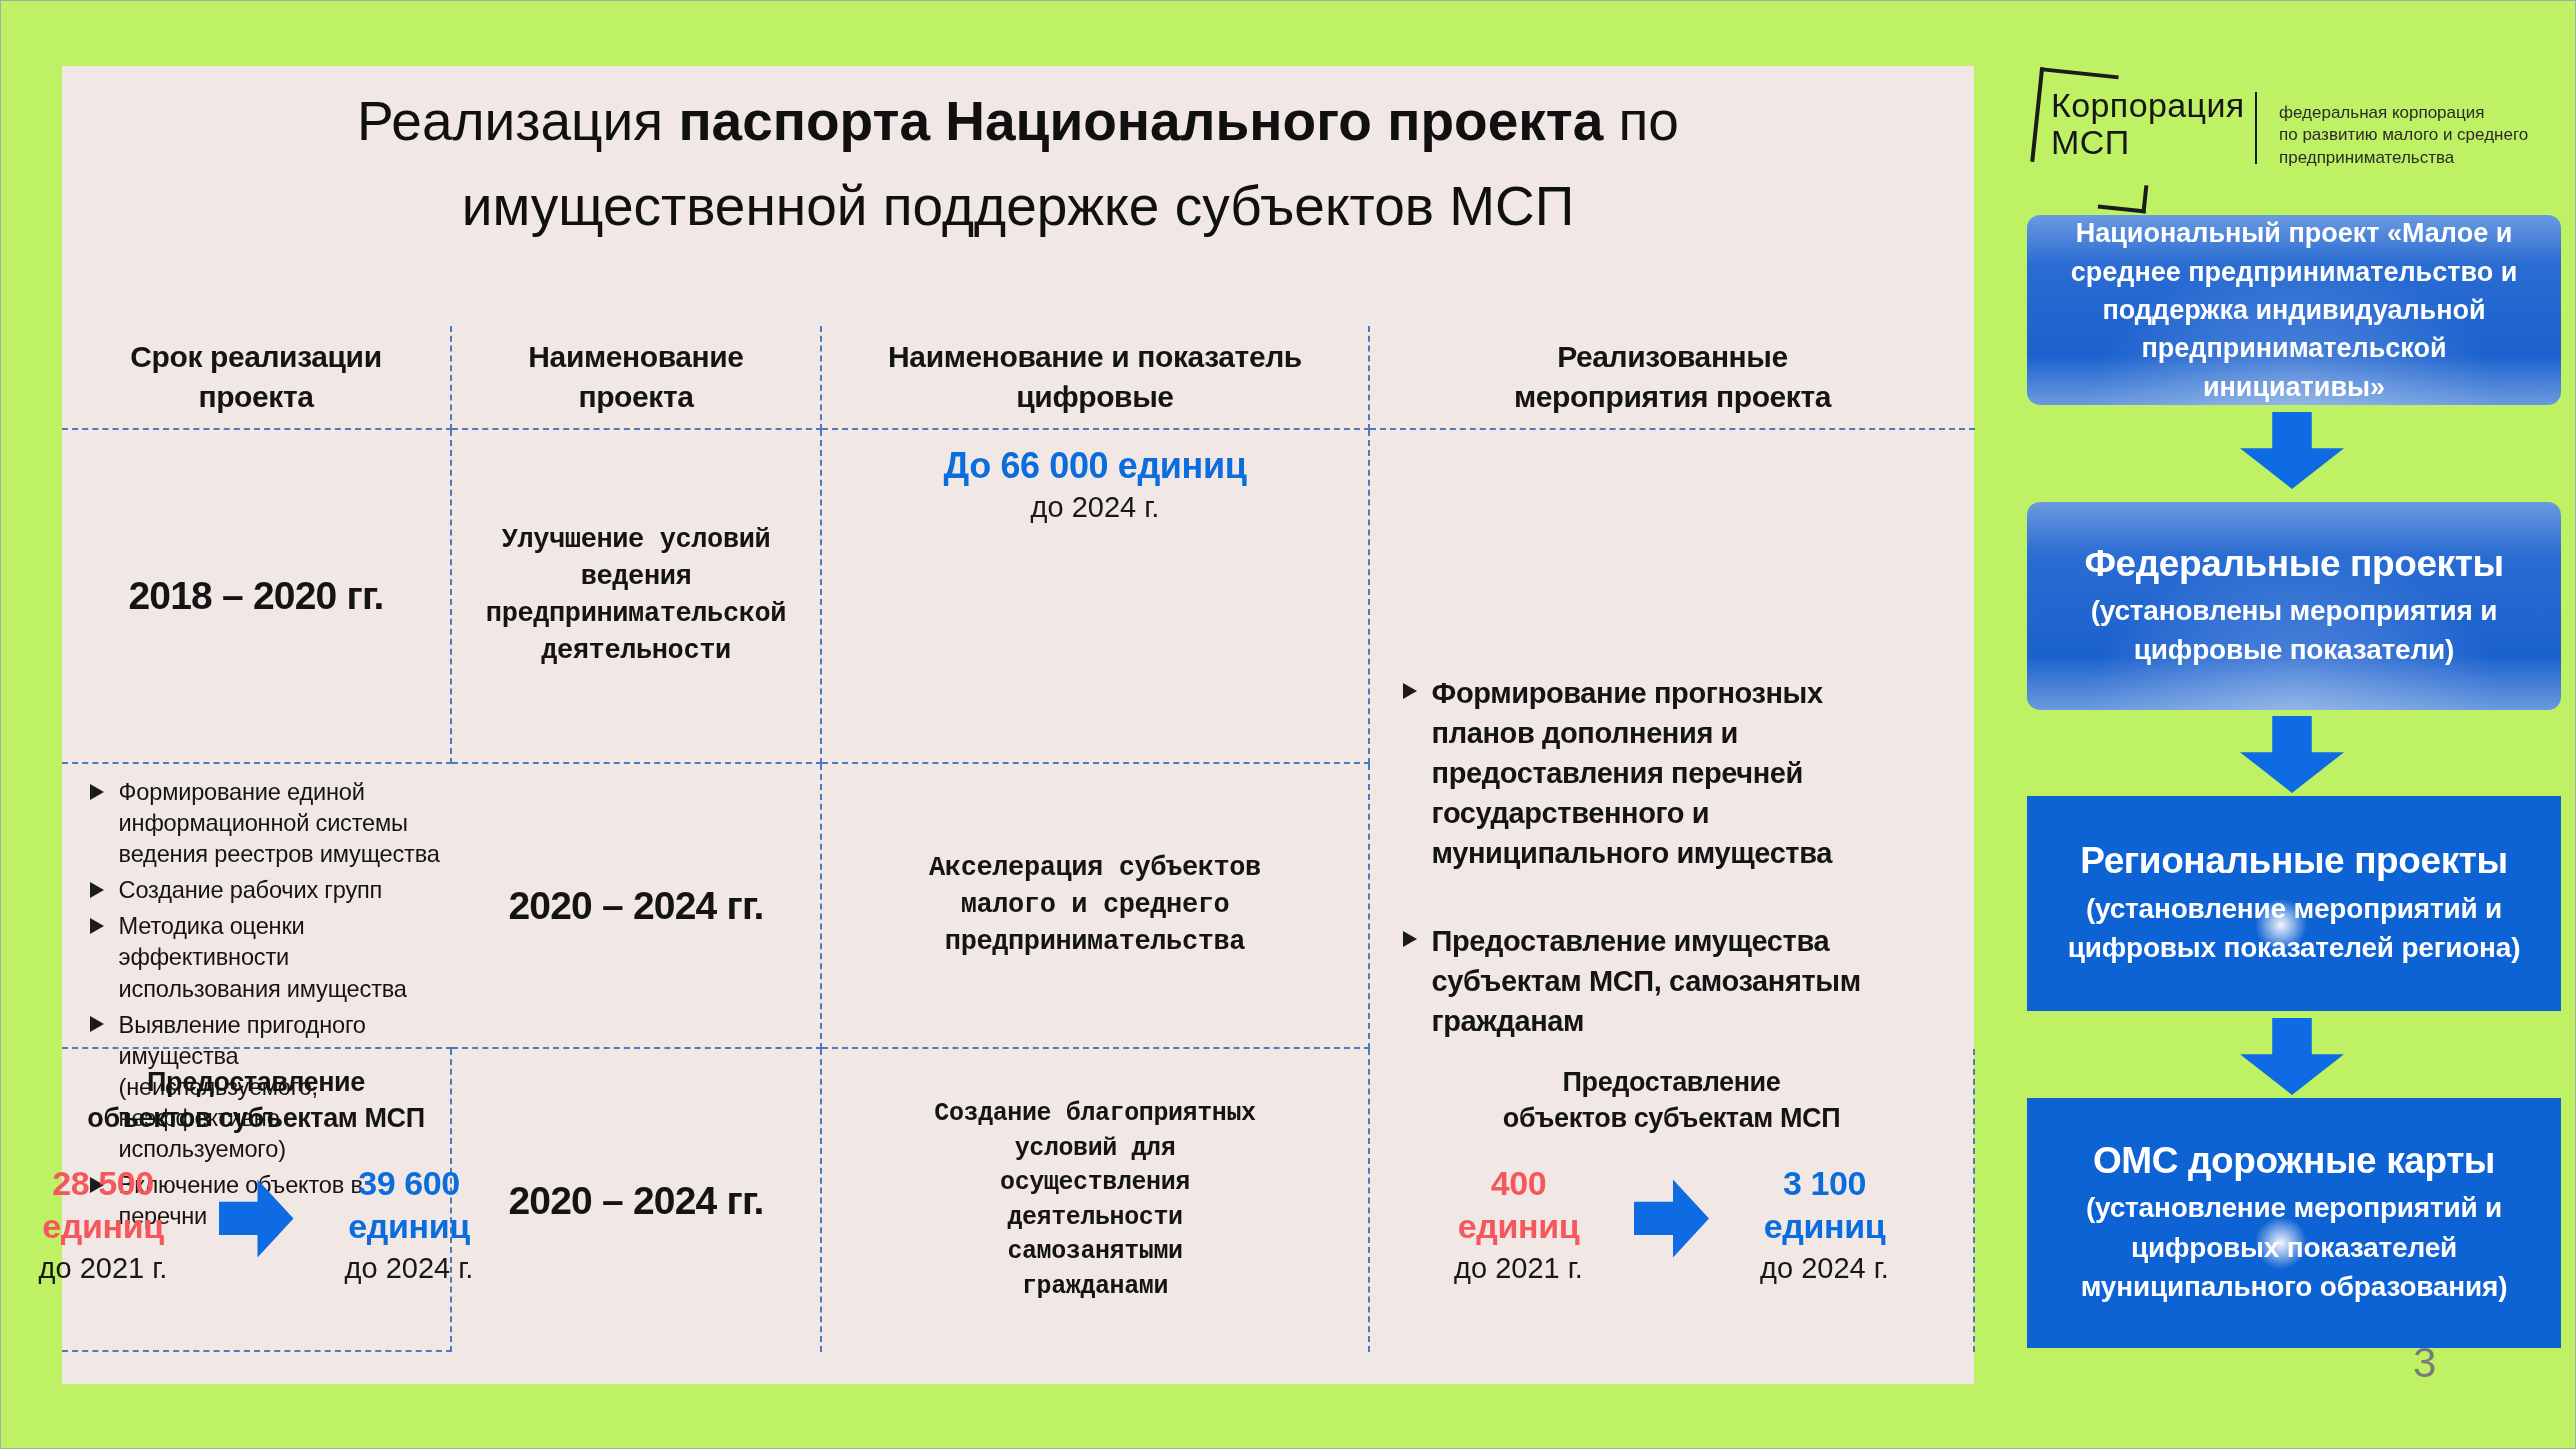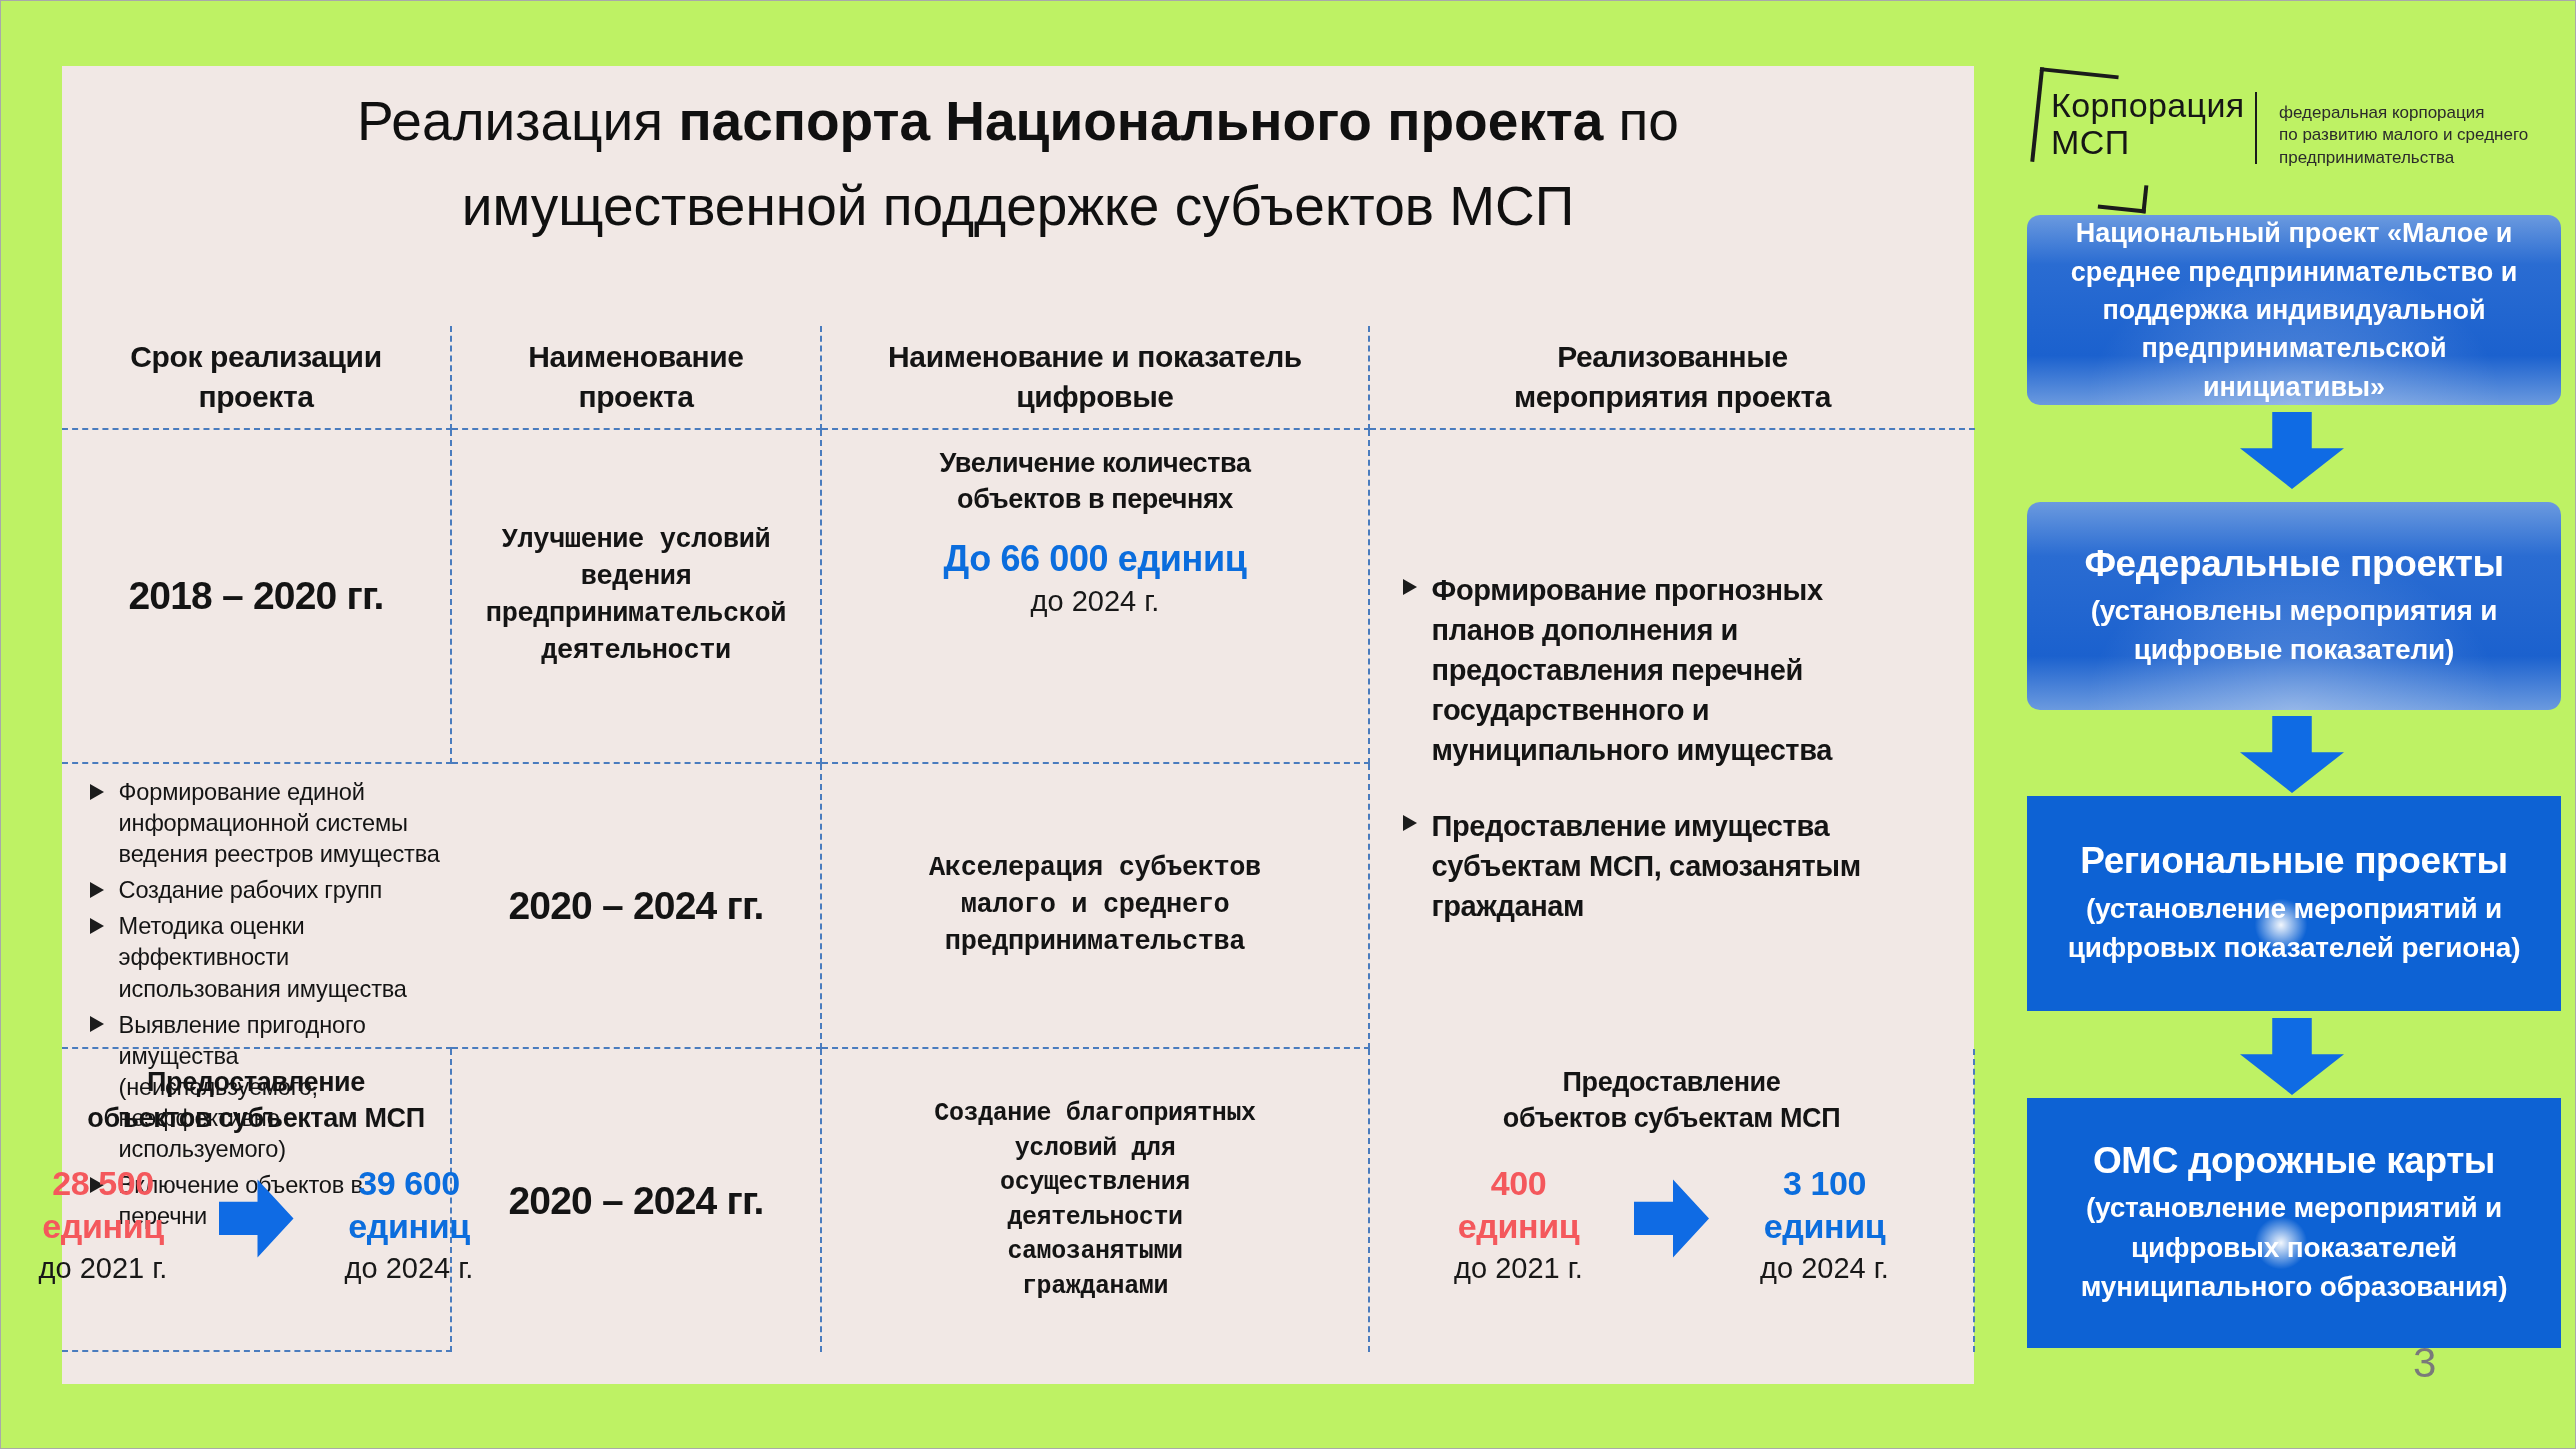"Увеличение количества" div.ind-title { html: <div>Увеличение количества объектов в перечнях</div> -> none }
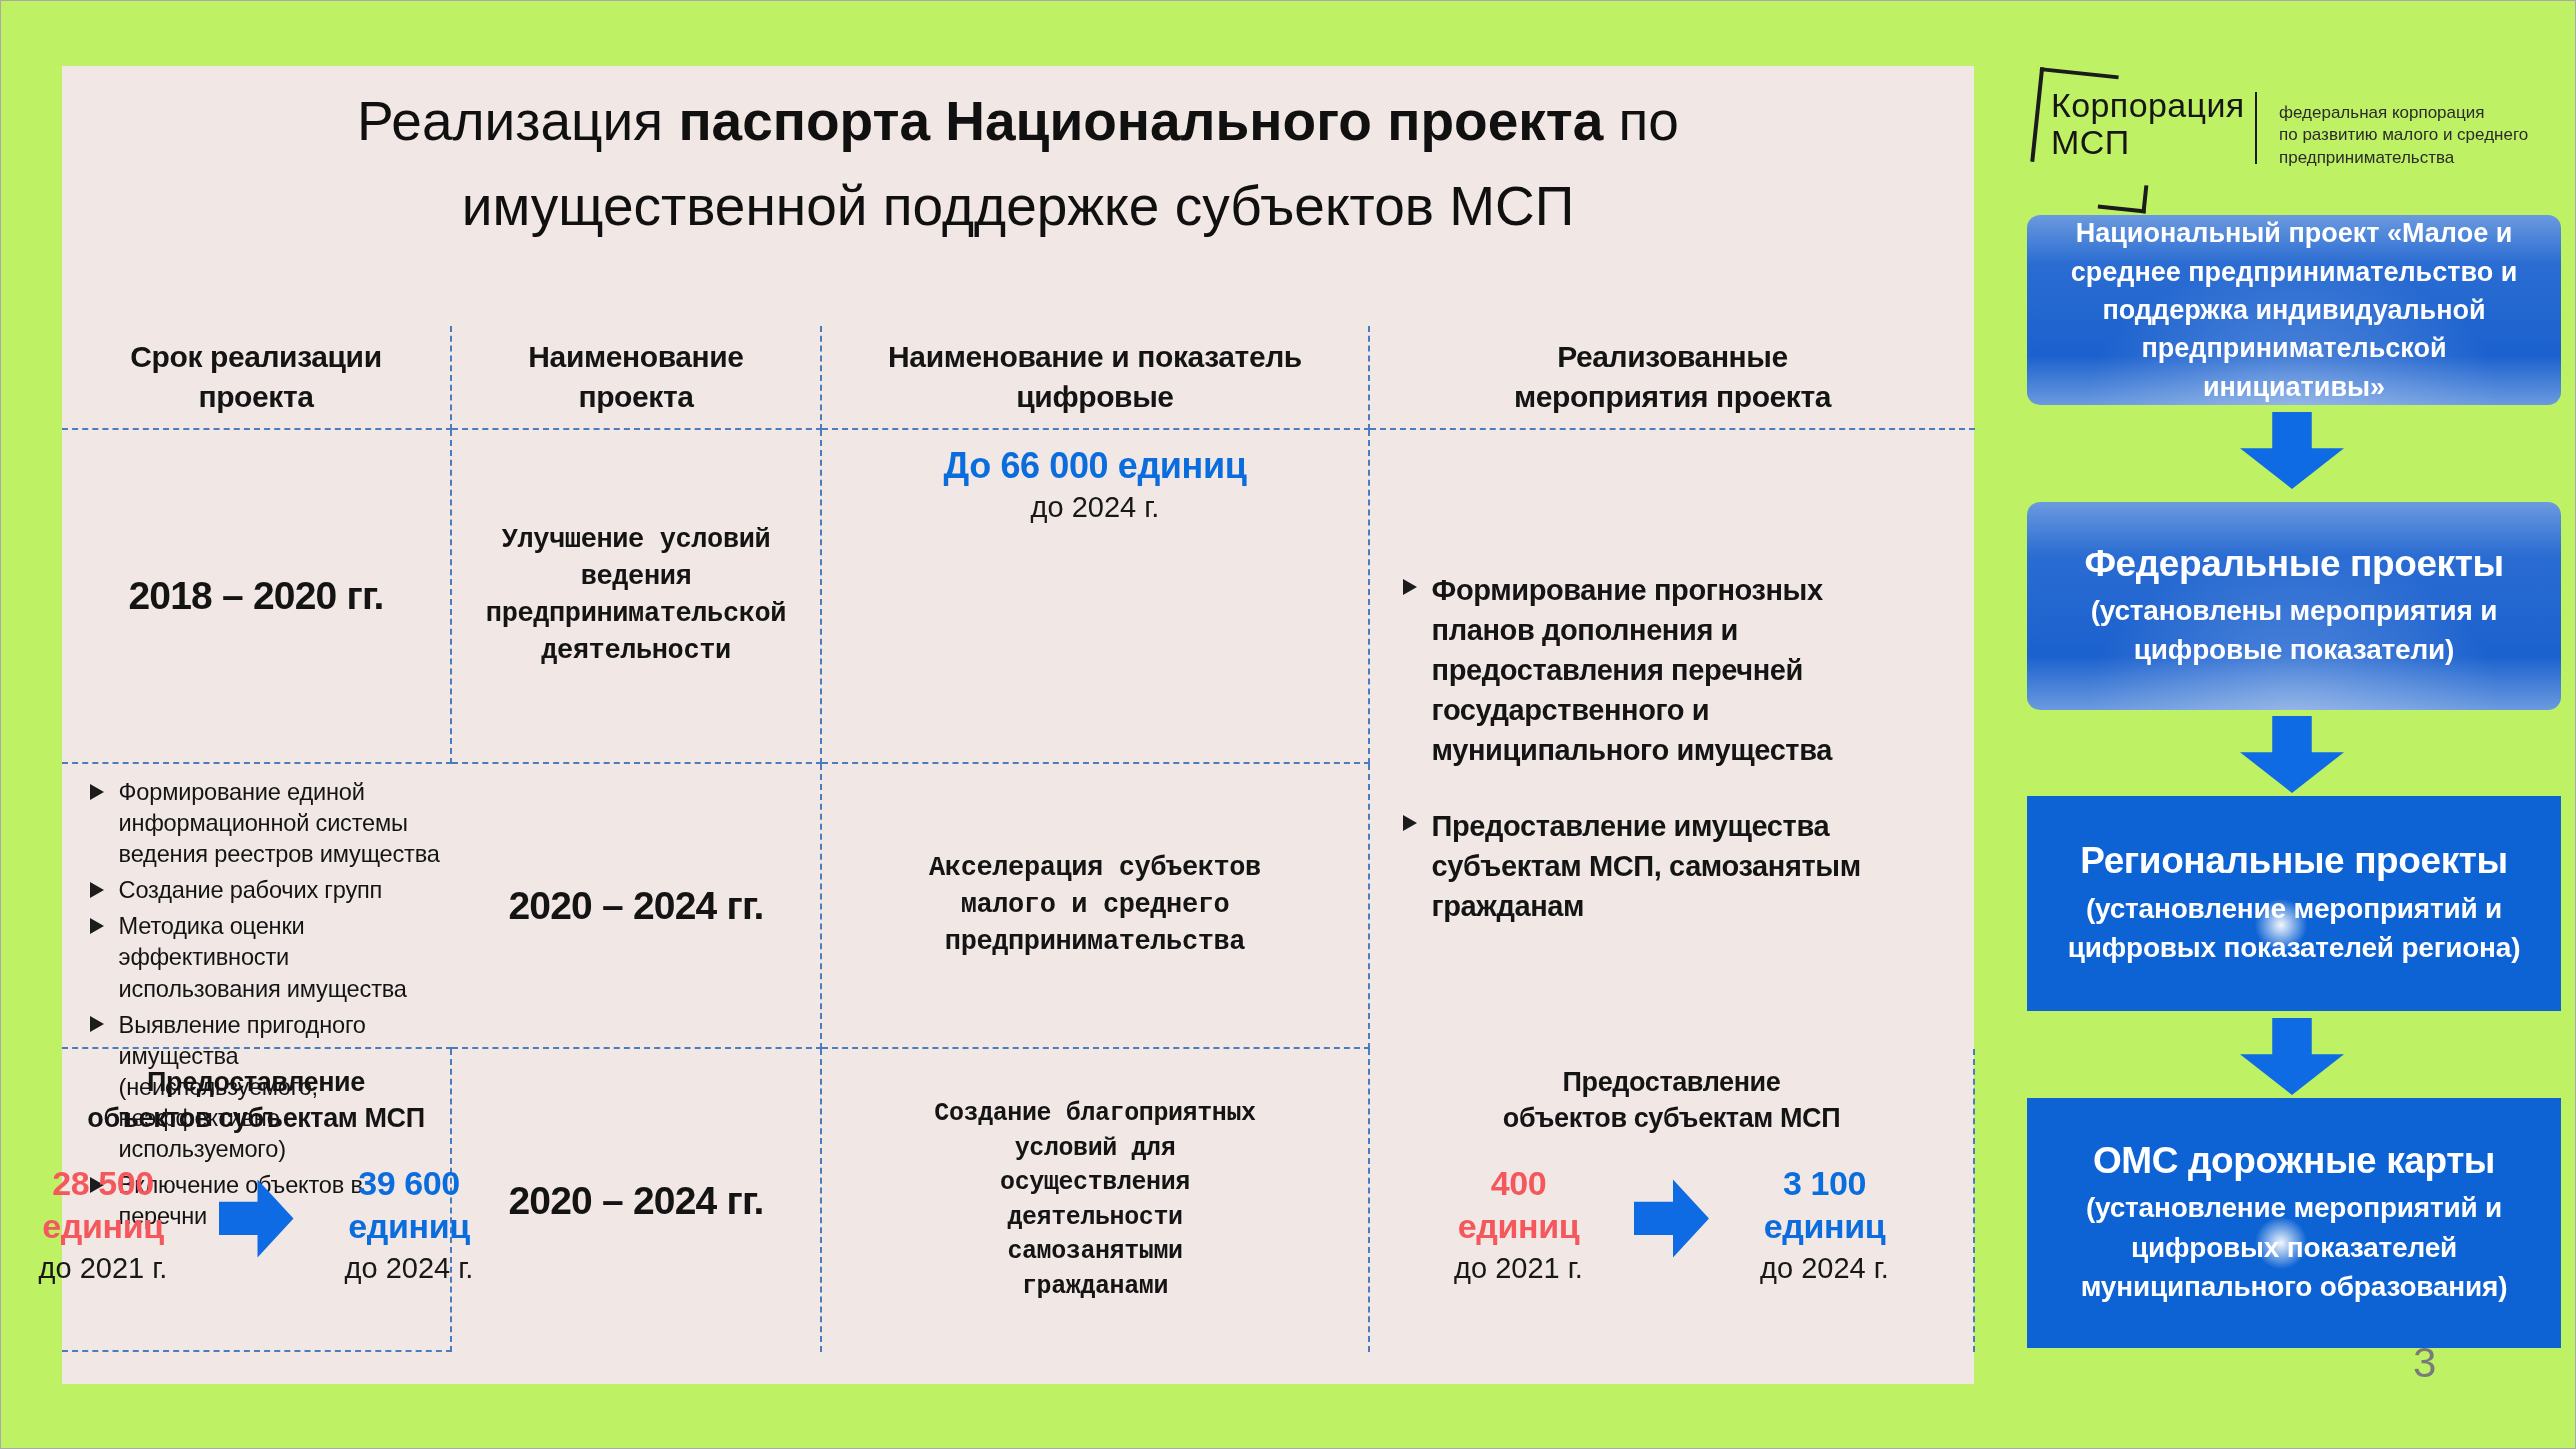"Формирование прогнозных планов" .acts-big { gap: 36px -> 48px; justify-content: center -> flex-end }
